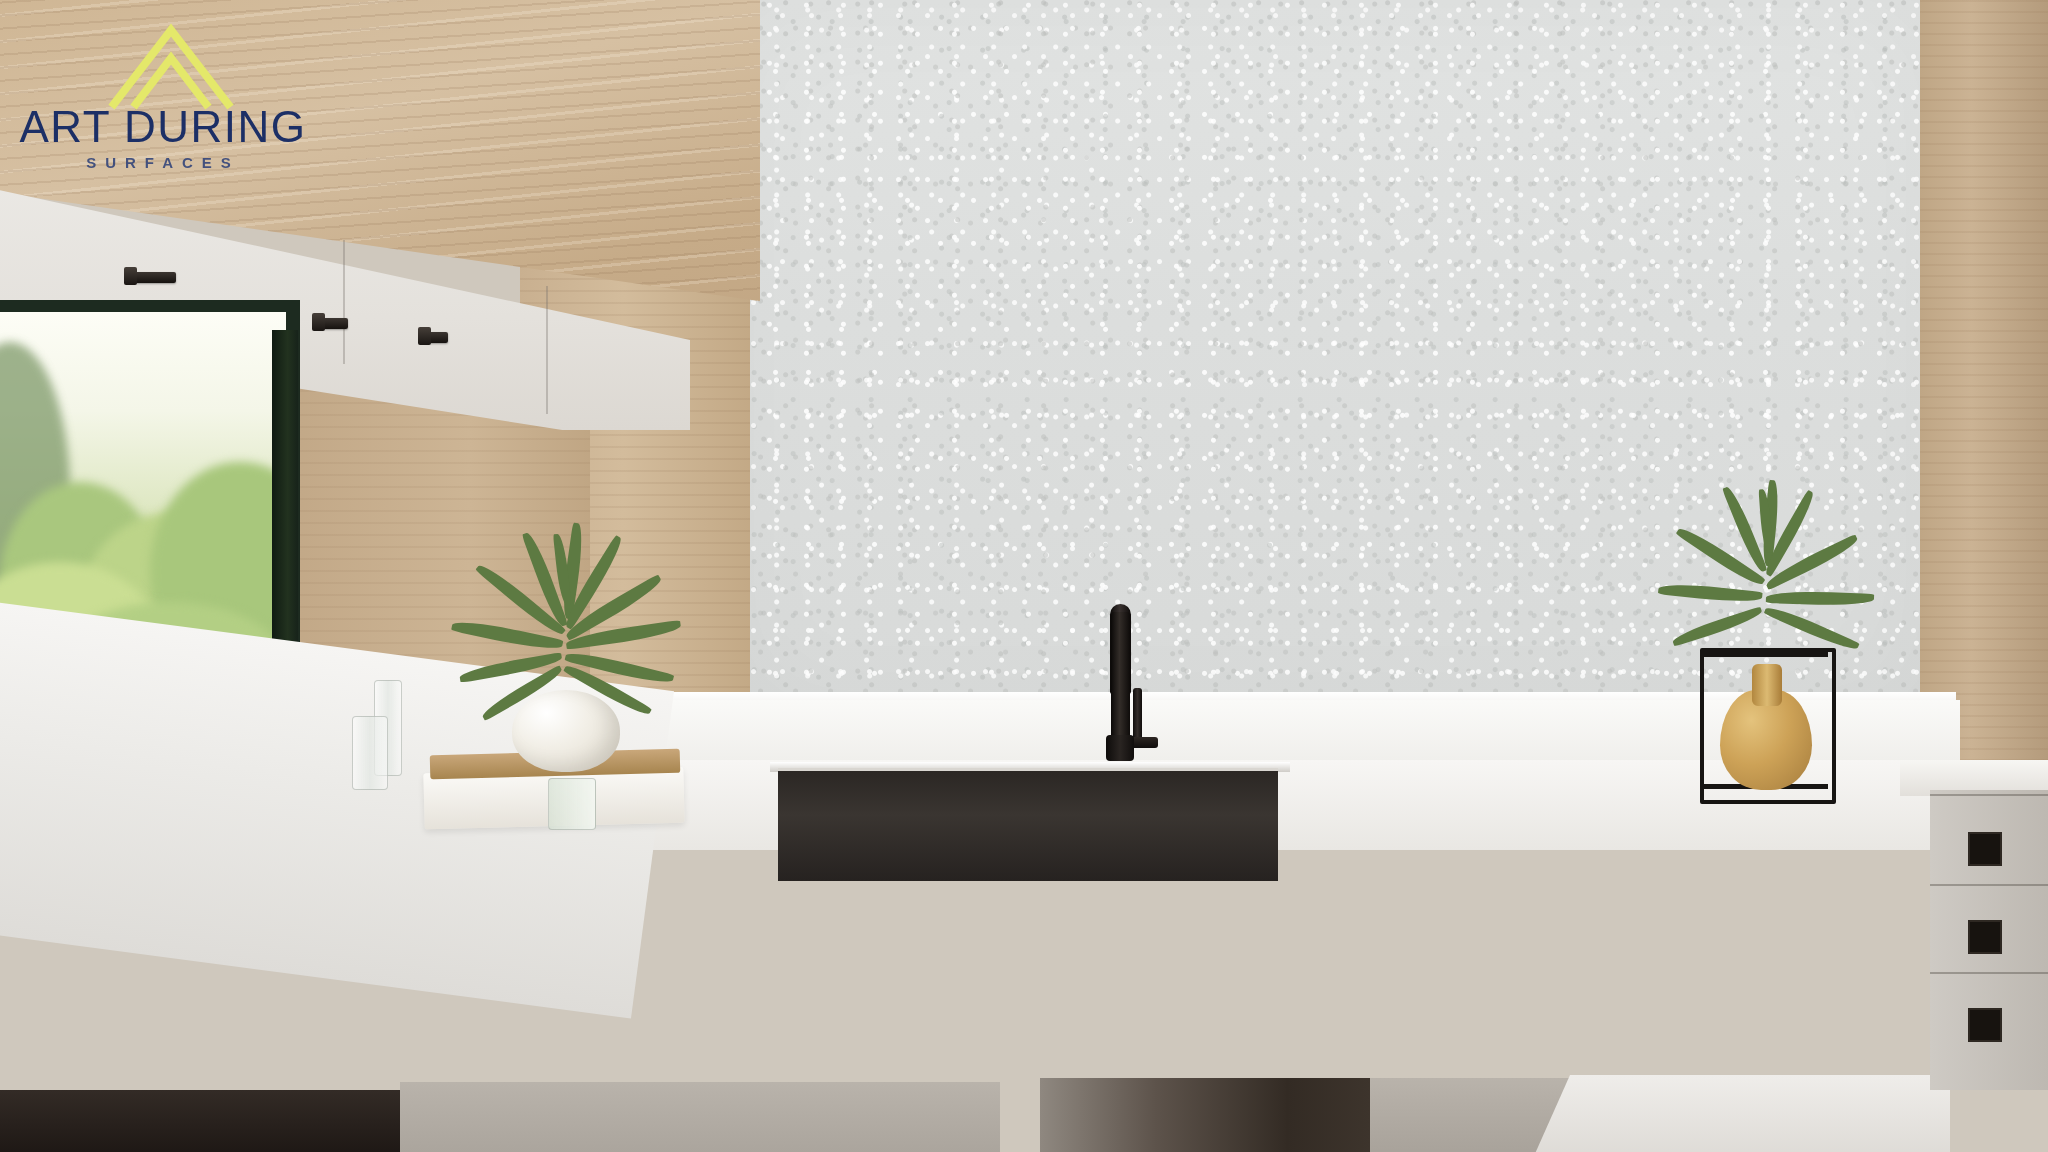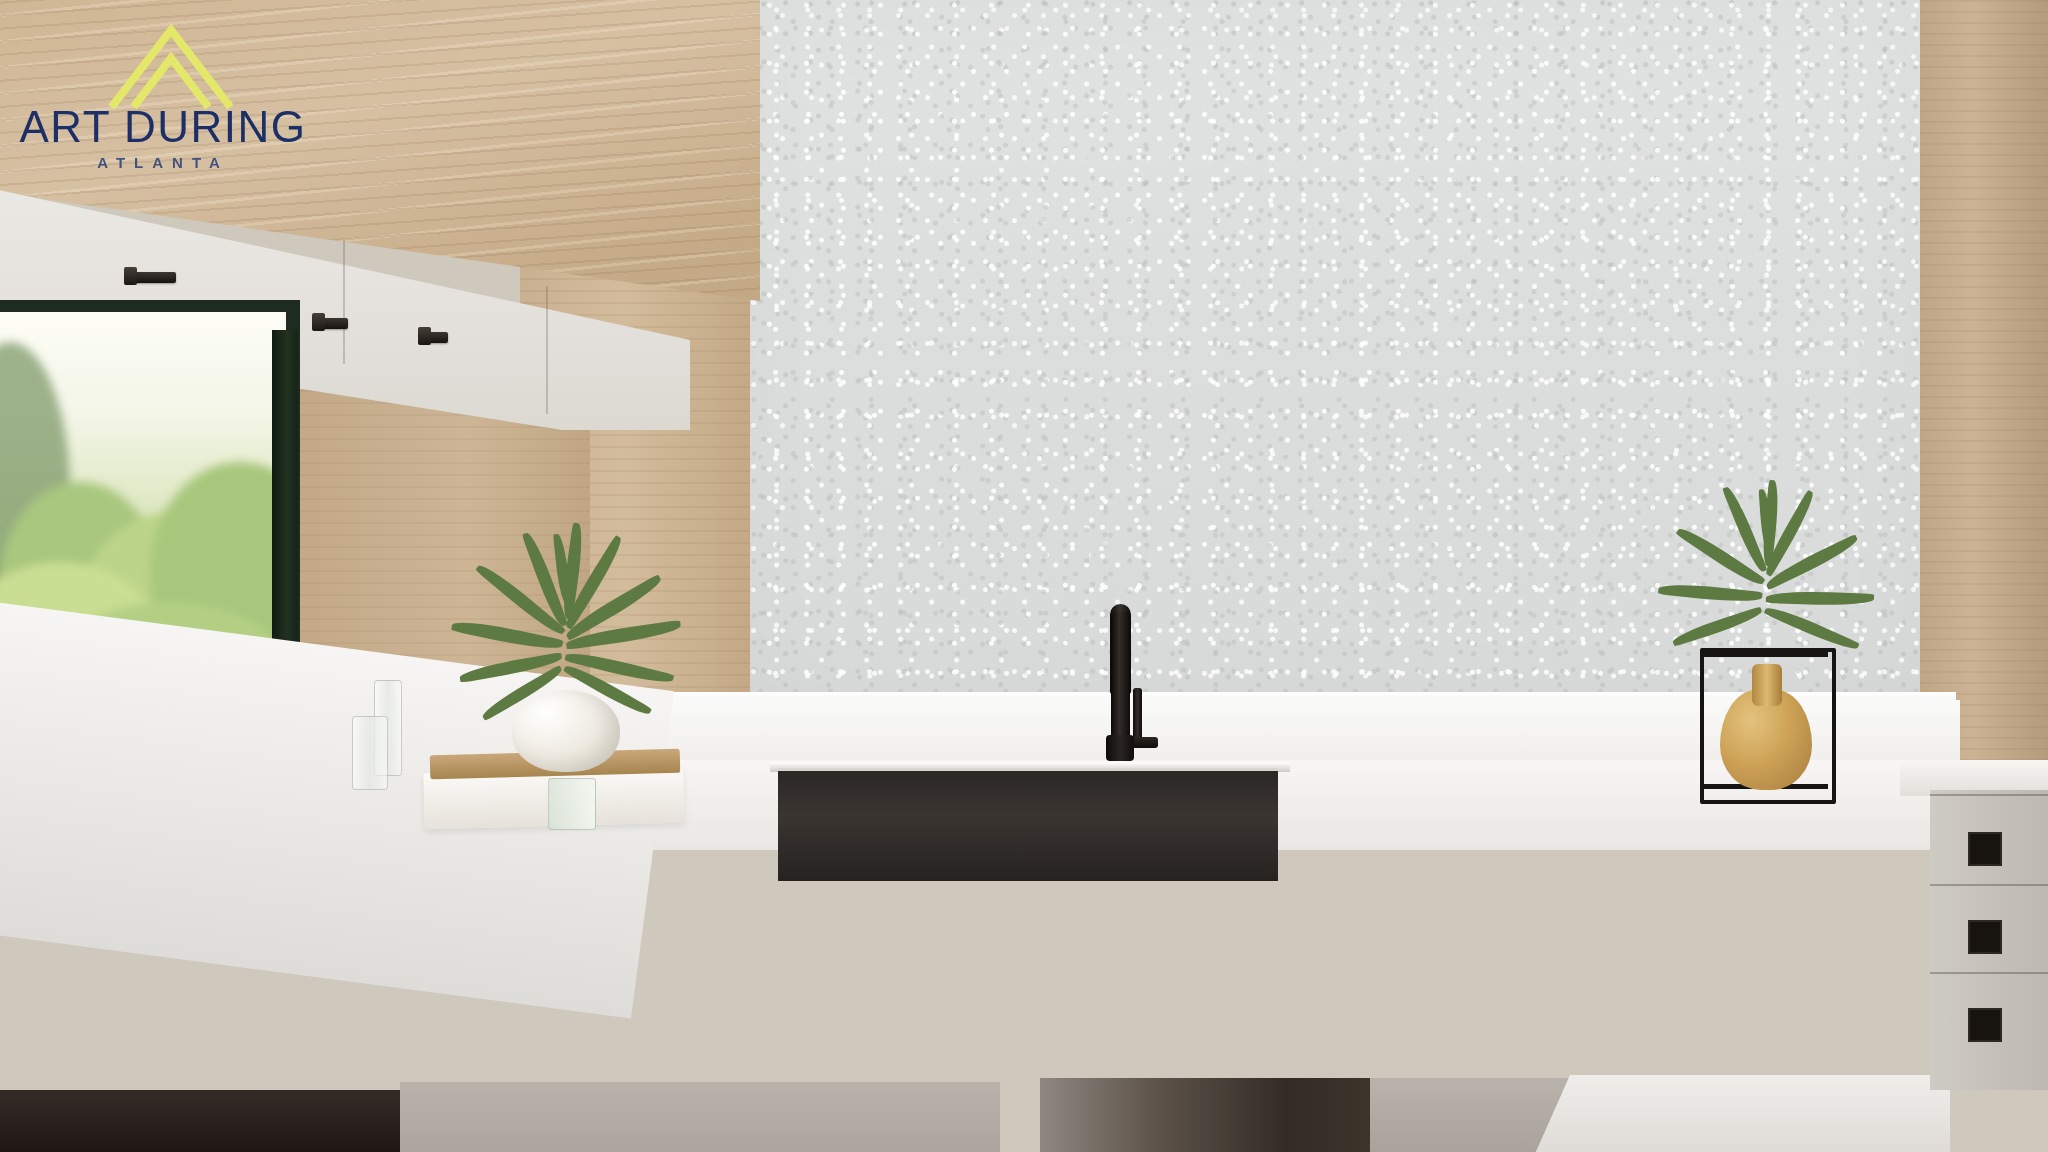"ATLANTA" div.logo-sub { text: ATLANTA -> SURFACES }
